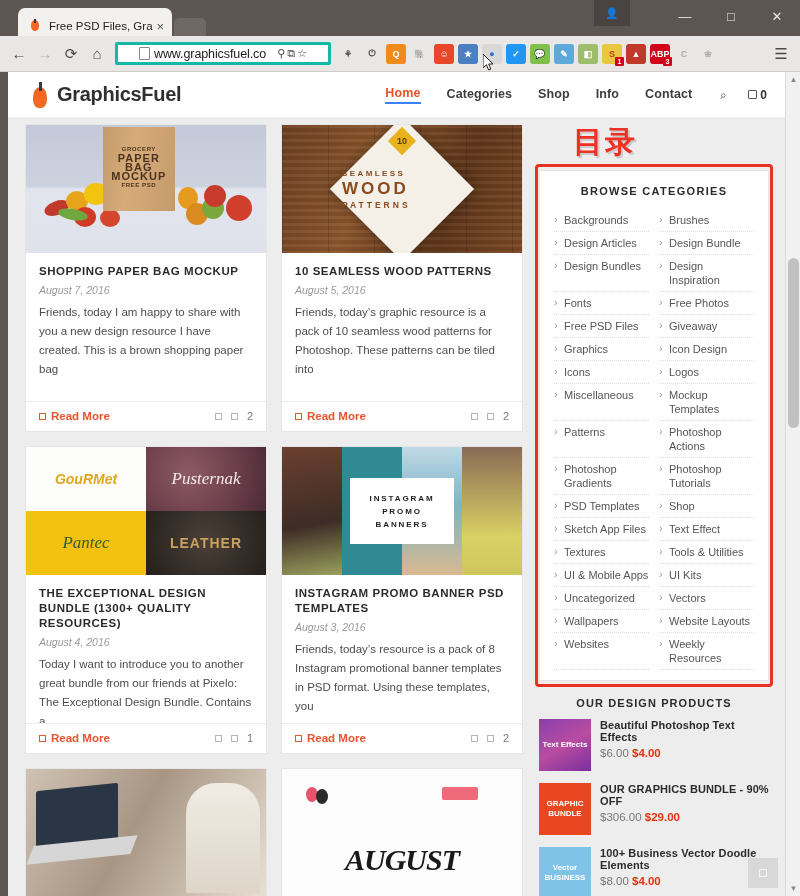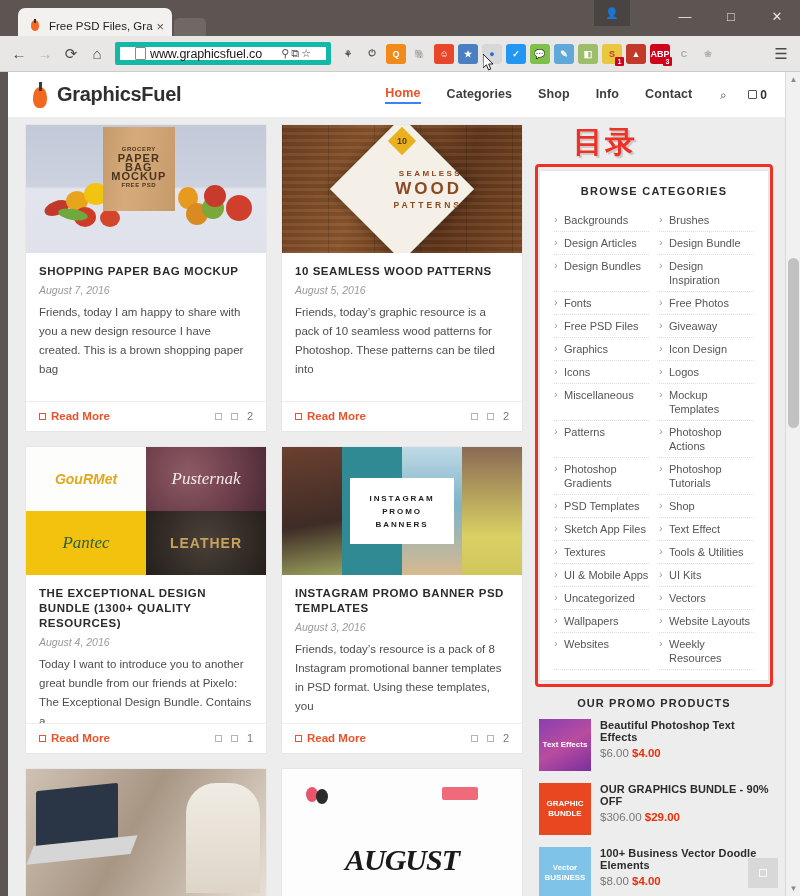"www.graphicsfuel.co" .urlbar { border: 5px solid #14b8a6 -> 3px solid #14b8a6; padding: 0 15px -> 0 21px }
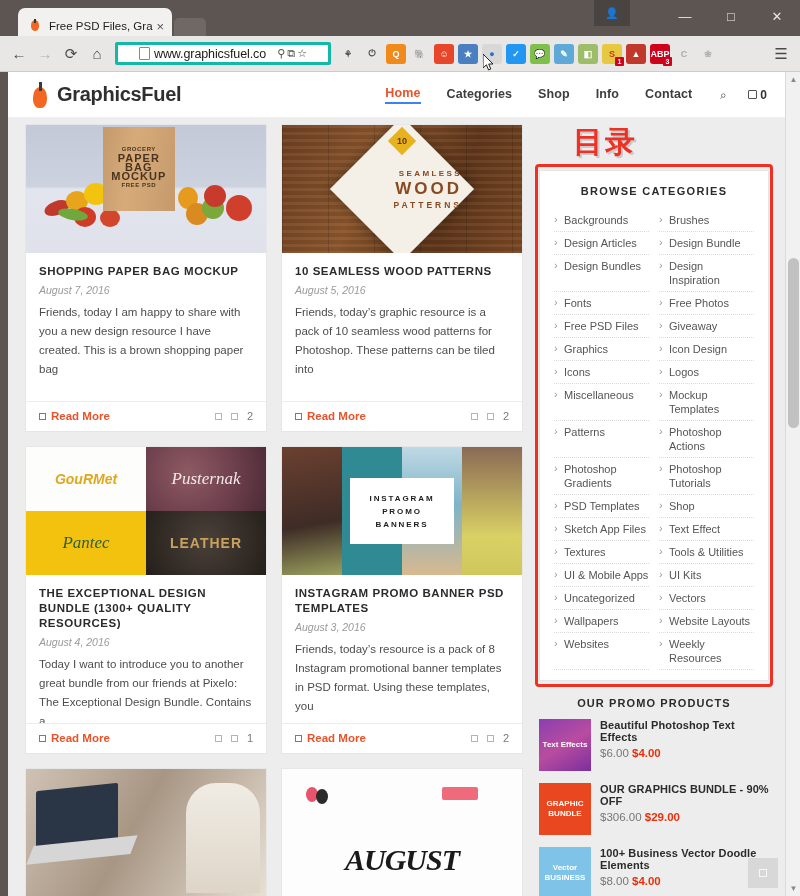"SEAMLESS" .wood-inner { text-align: right -> left }
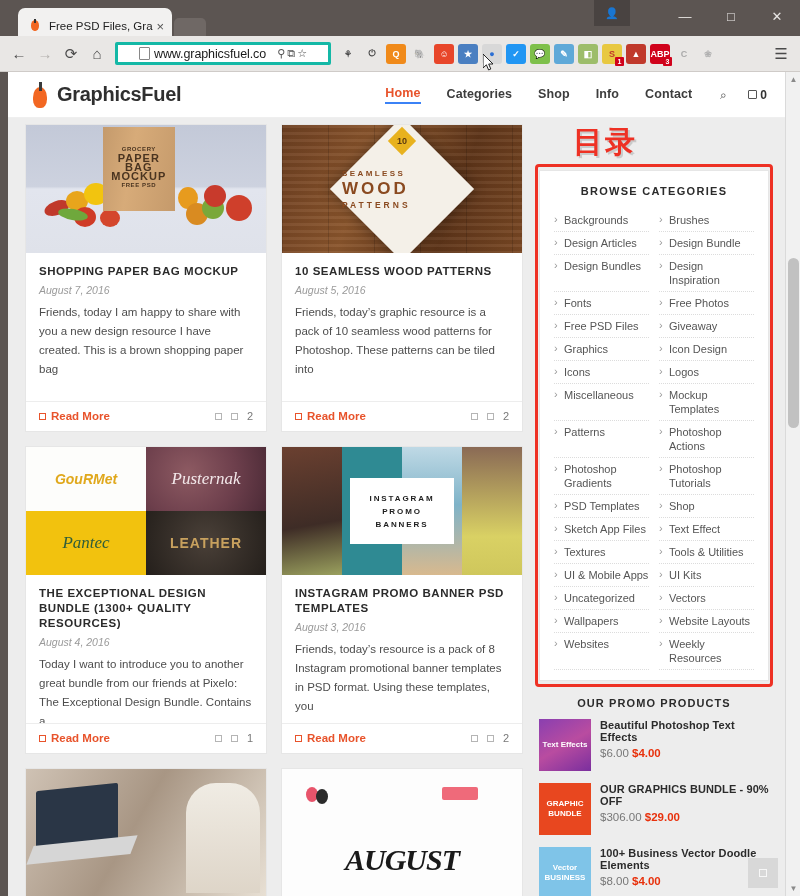"OUR PROMO PRODUCTS" div.prod-title { text: PROMO -> DESIGN }
